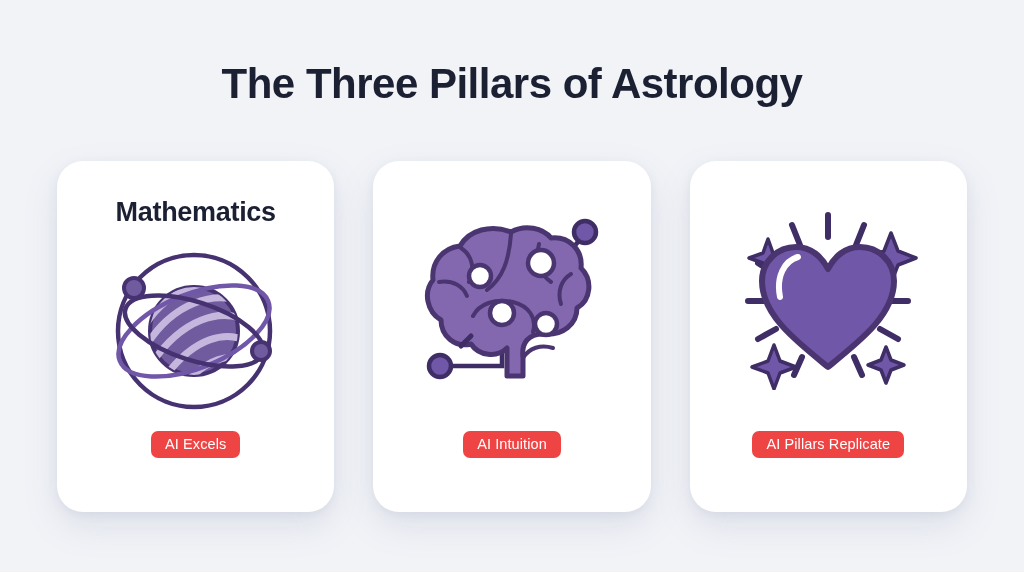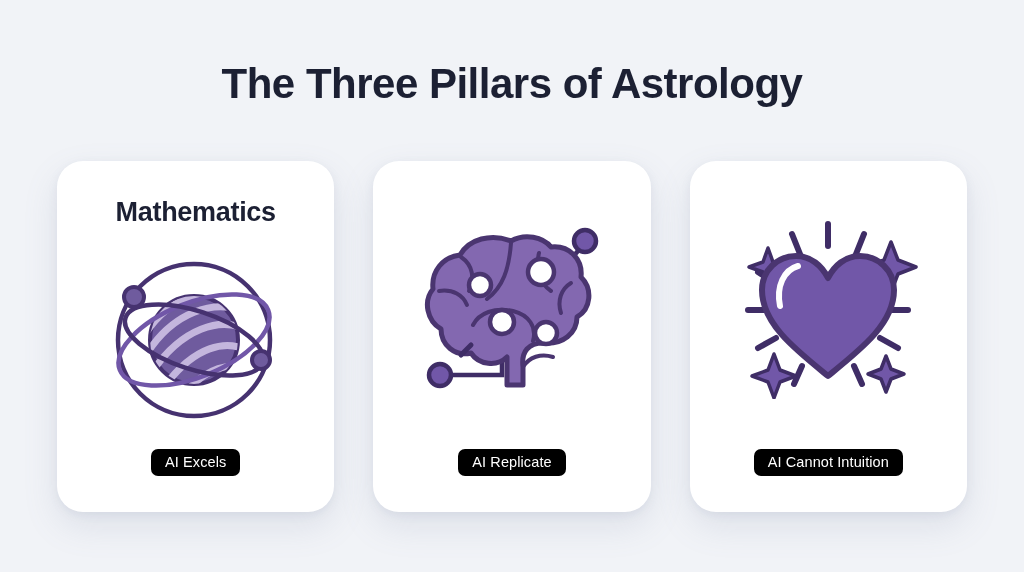"AI Excels" .badge { background: #000000 -> #ef4444; margin-bottom: 36px -> 54px }
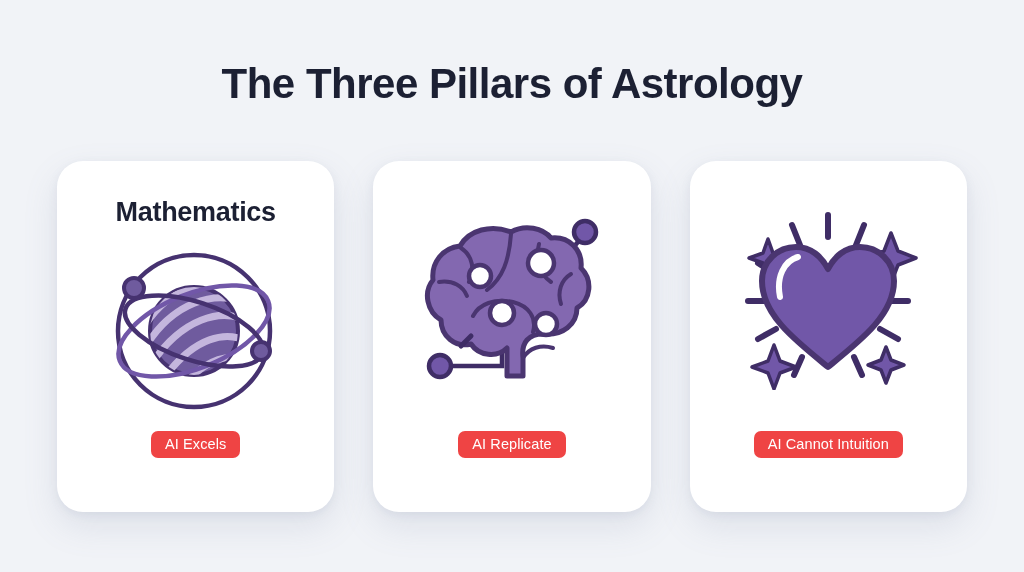"AI Replicate" div.badge { text: Replicate -> Intuition }
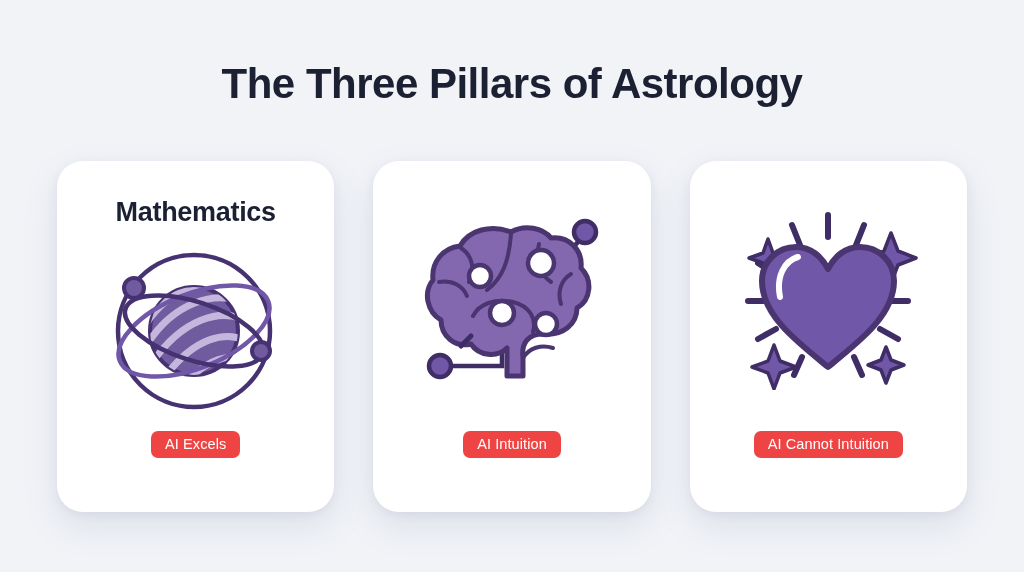"AI Cannot Intuition" div.badge { text: Cannot Intuition -> Pillars Replicate }
